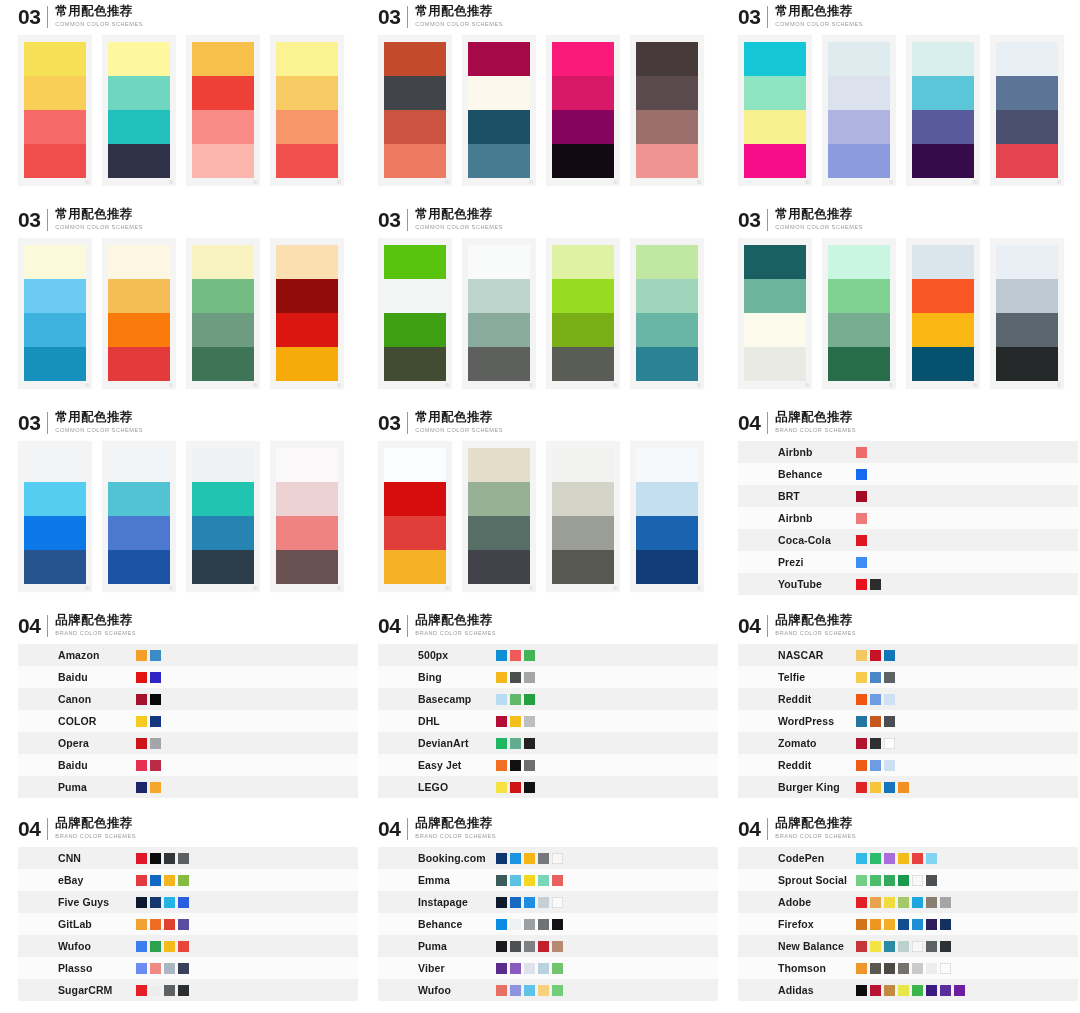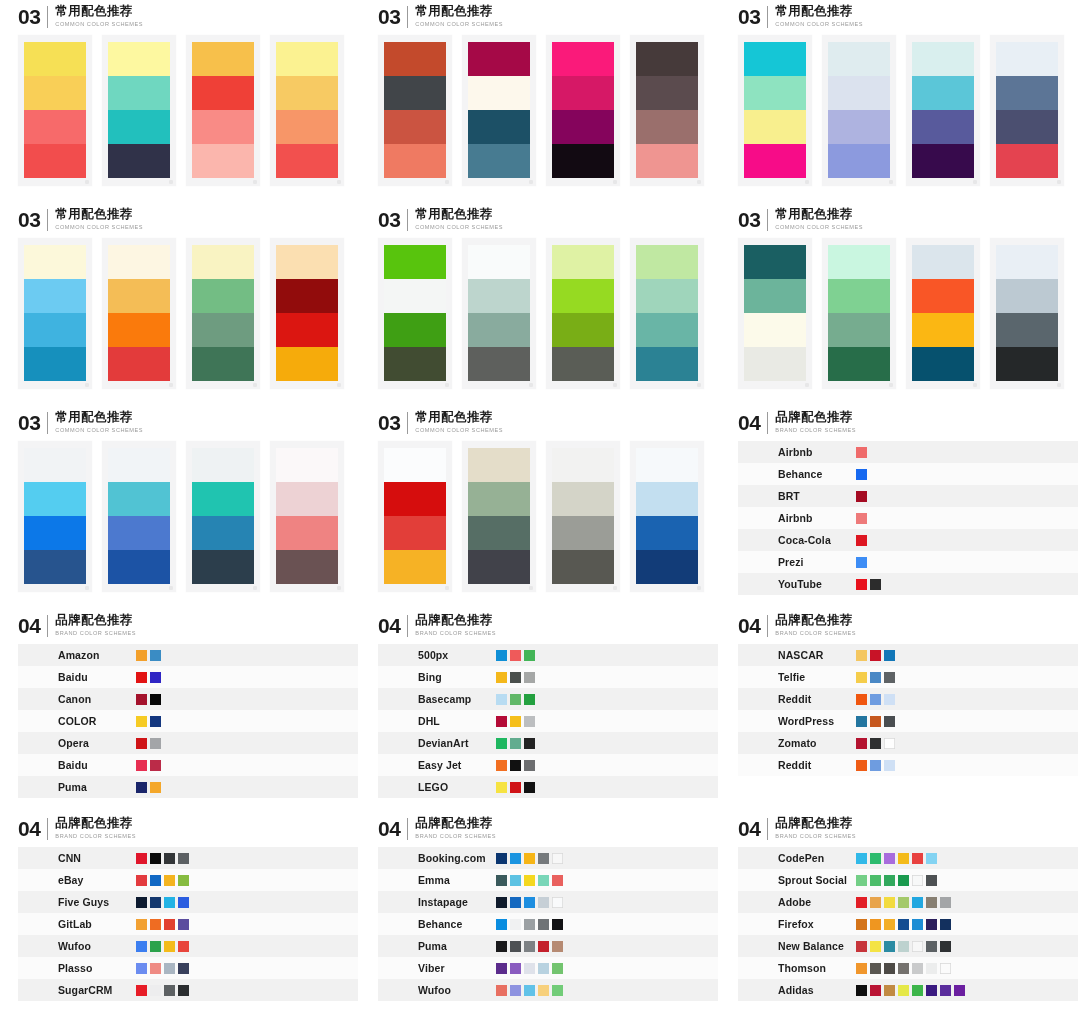"Burger King" div.brand-row { html: none -> <div> <div>Burger King</div> <div> <div></div> <div></div> <div></div> <div></div> </div> </div> }
